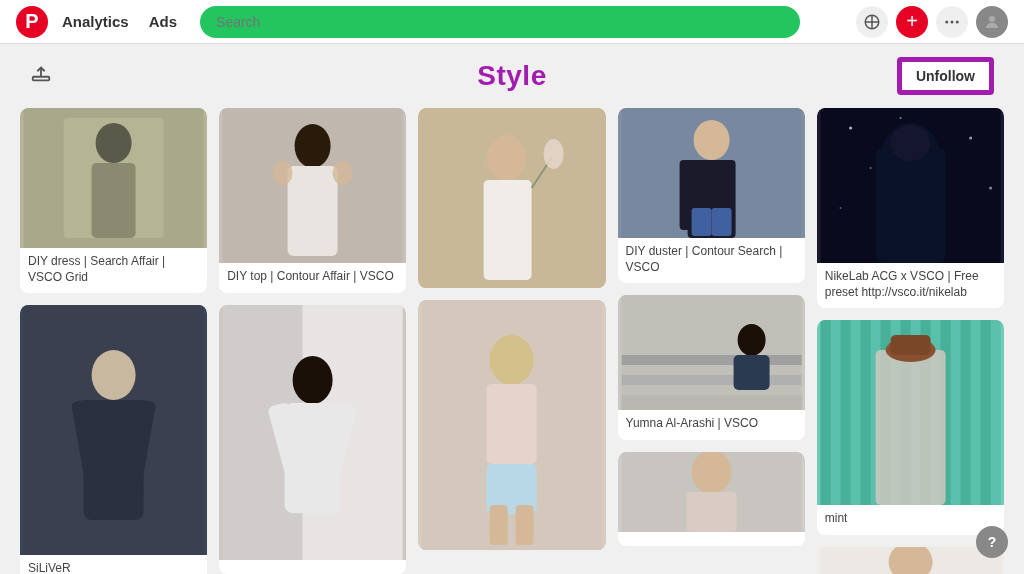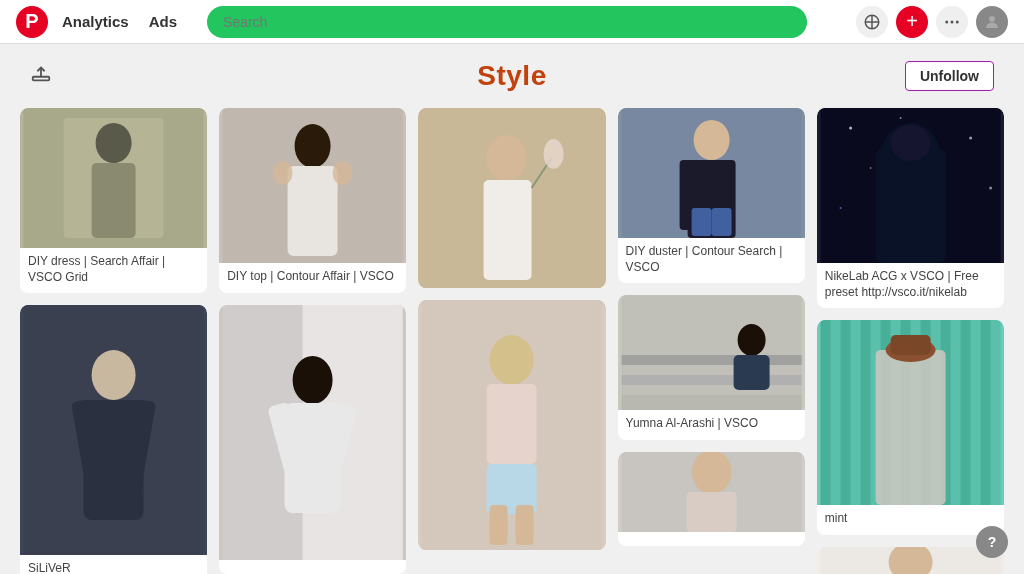"Analytics" .header-nav { margin-right: 24px -> 17px }
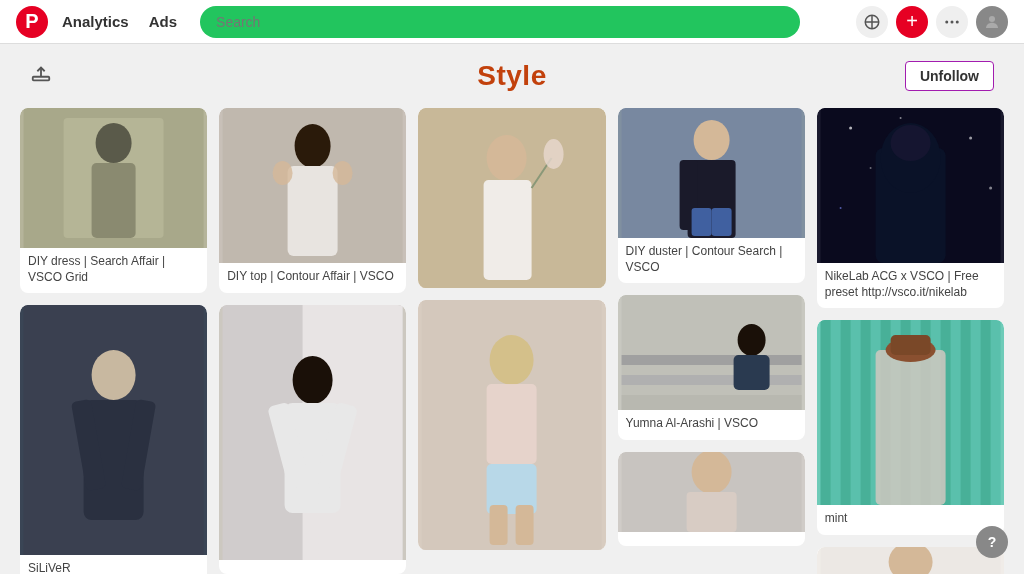"Style" .board-title { color: #c2410c -> #a21caf }
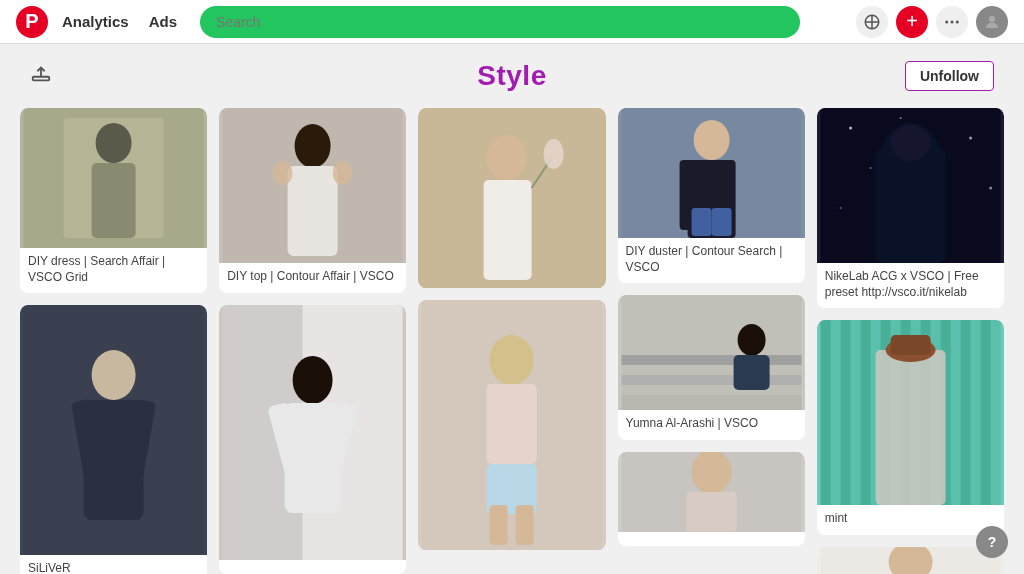"Unfollow" .board-unfollow-btn { border: 1px solid #a21caf -> 5px solid #a21caf }
